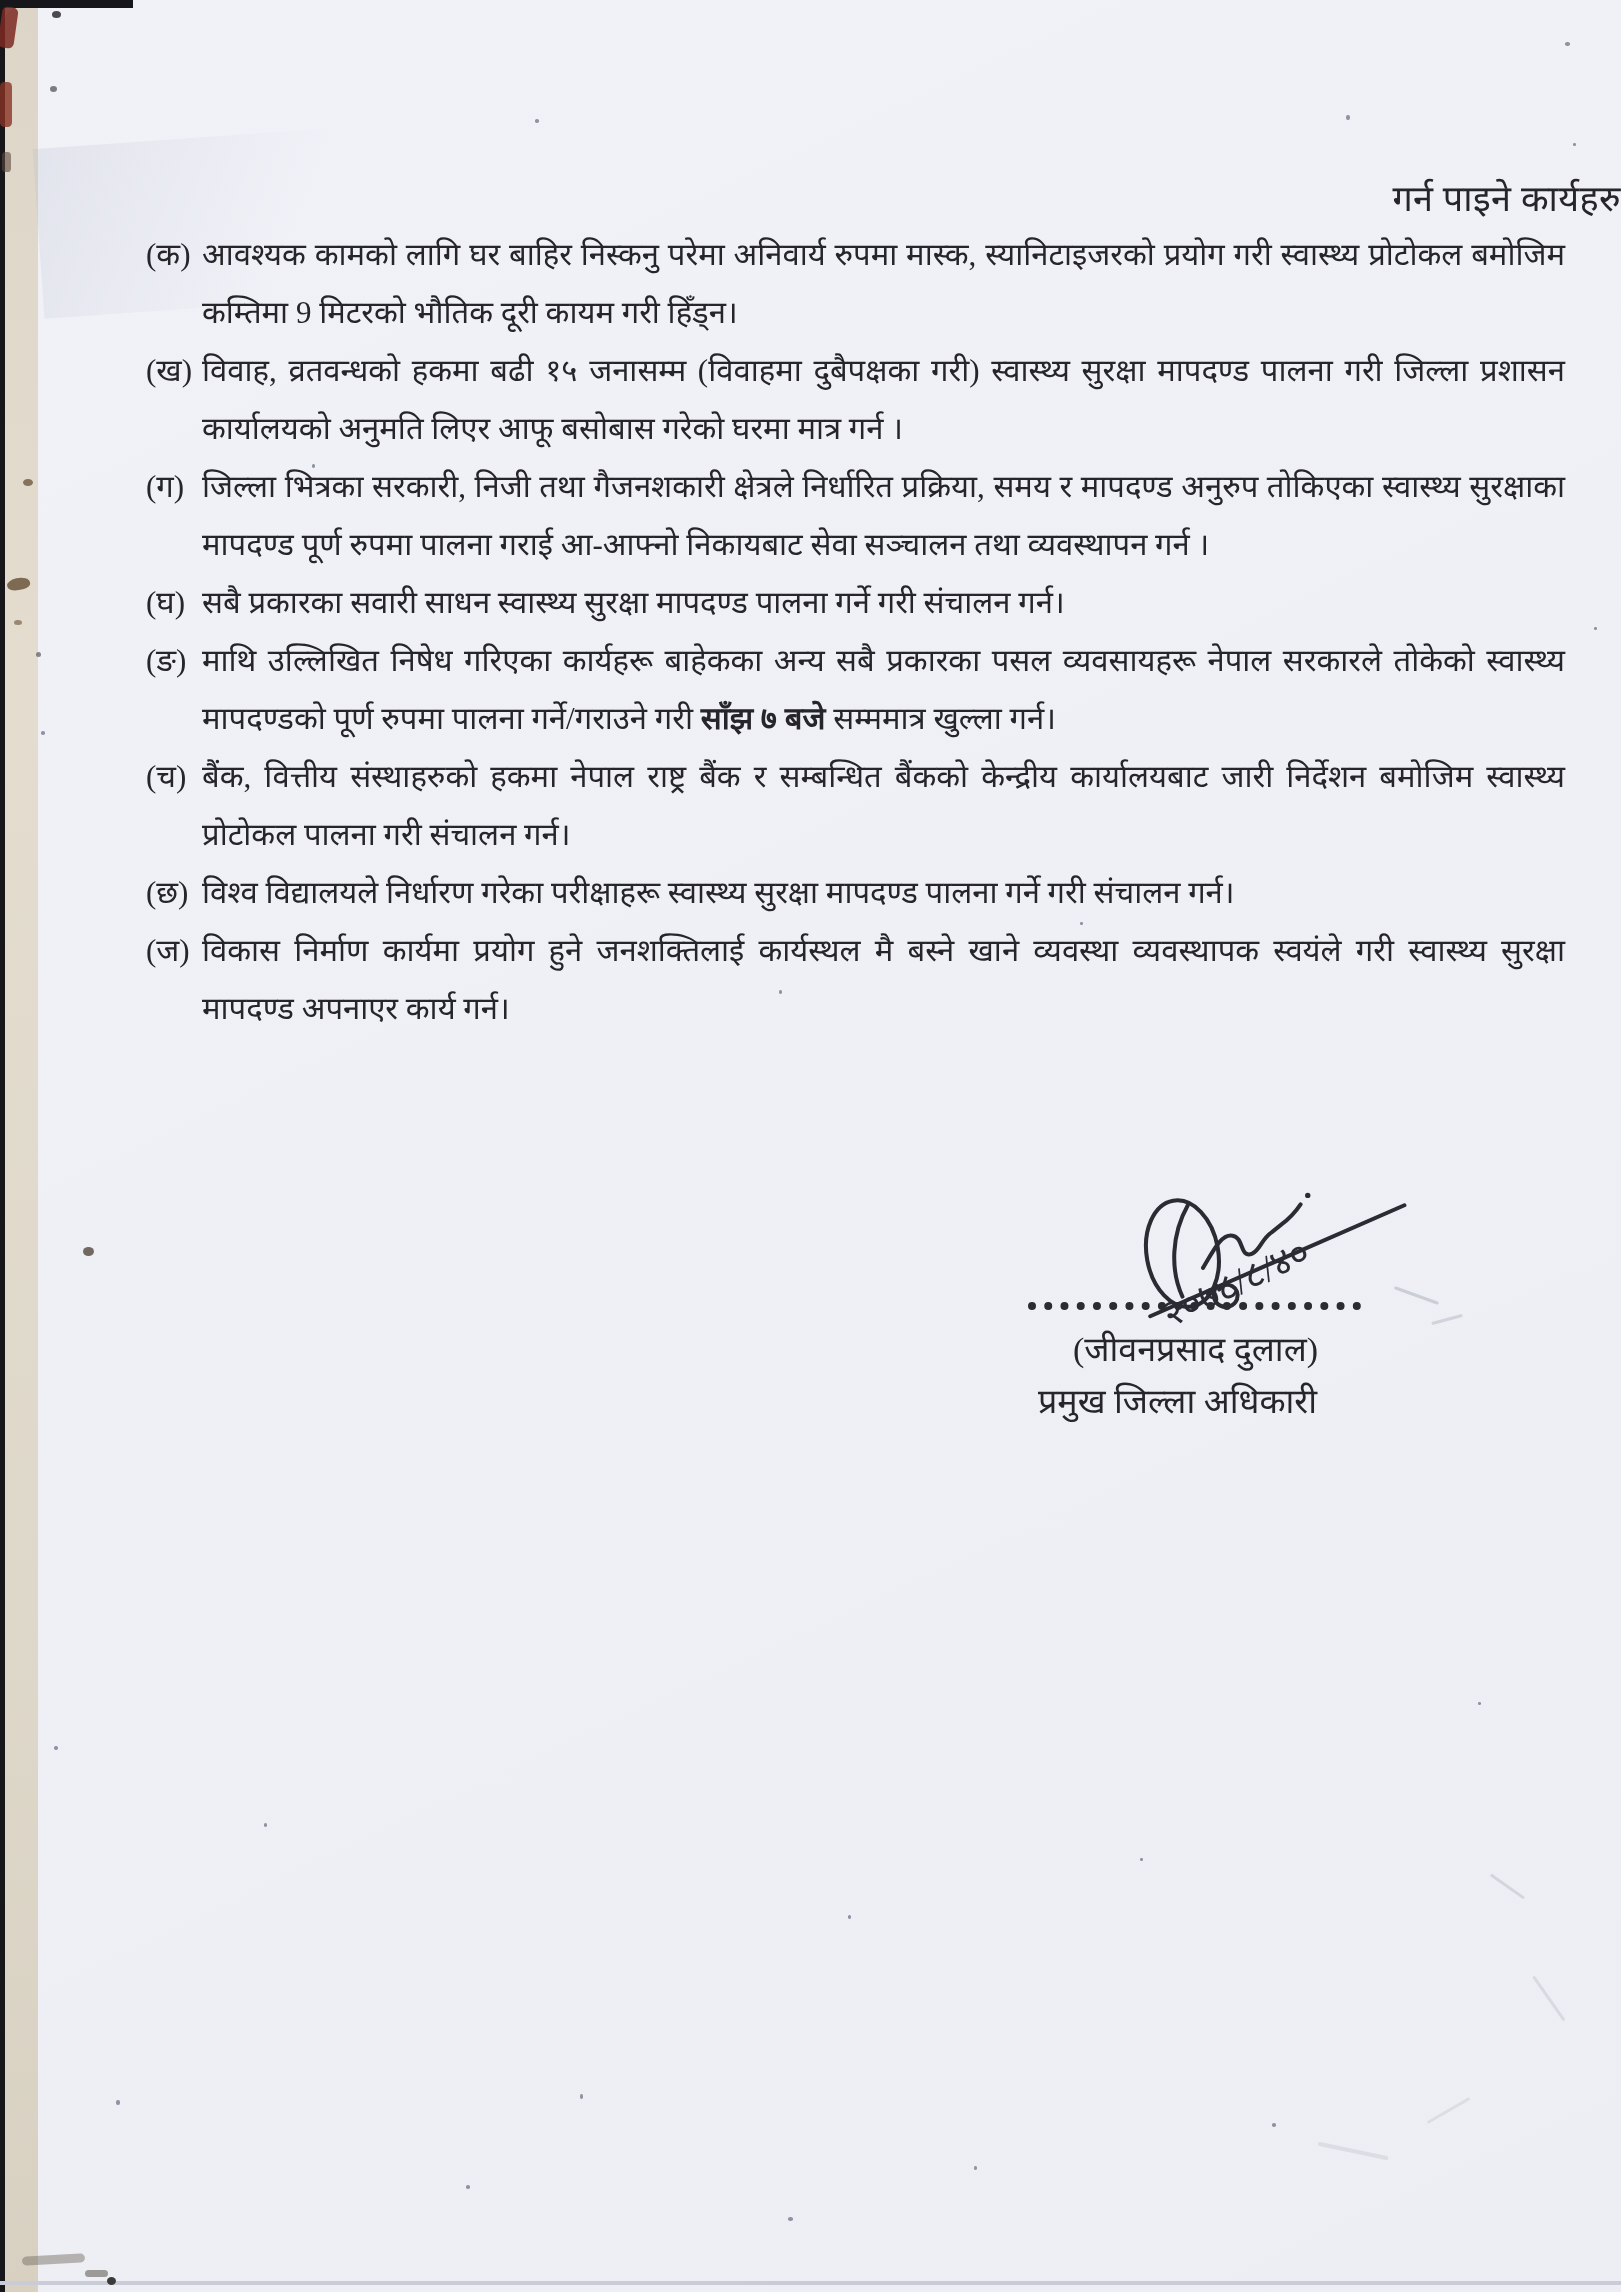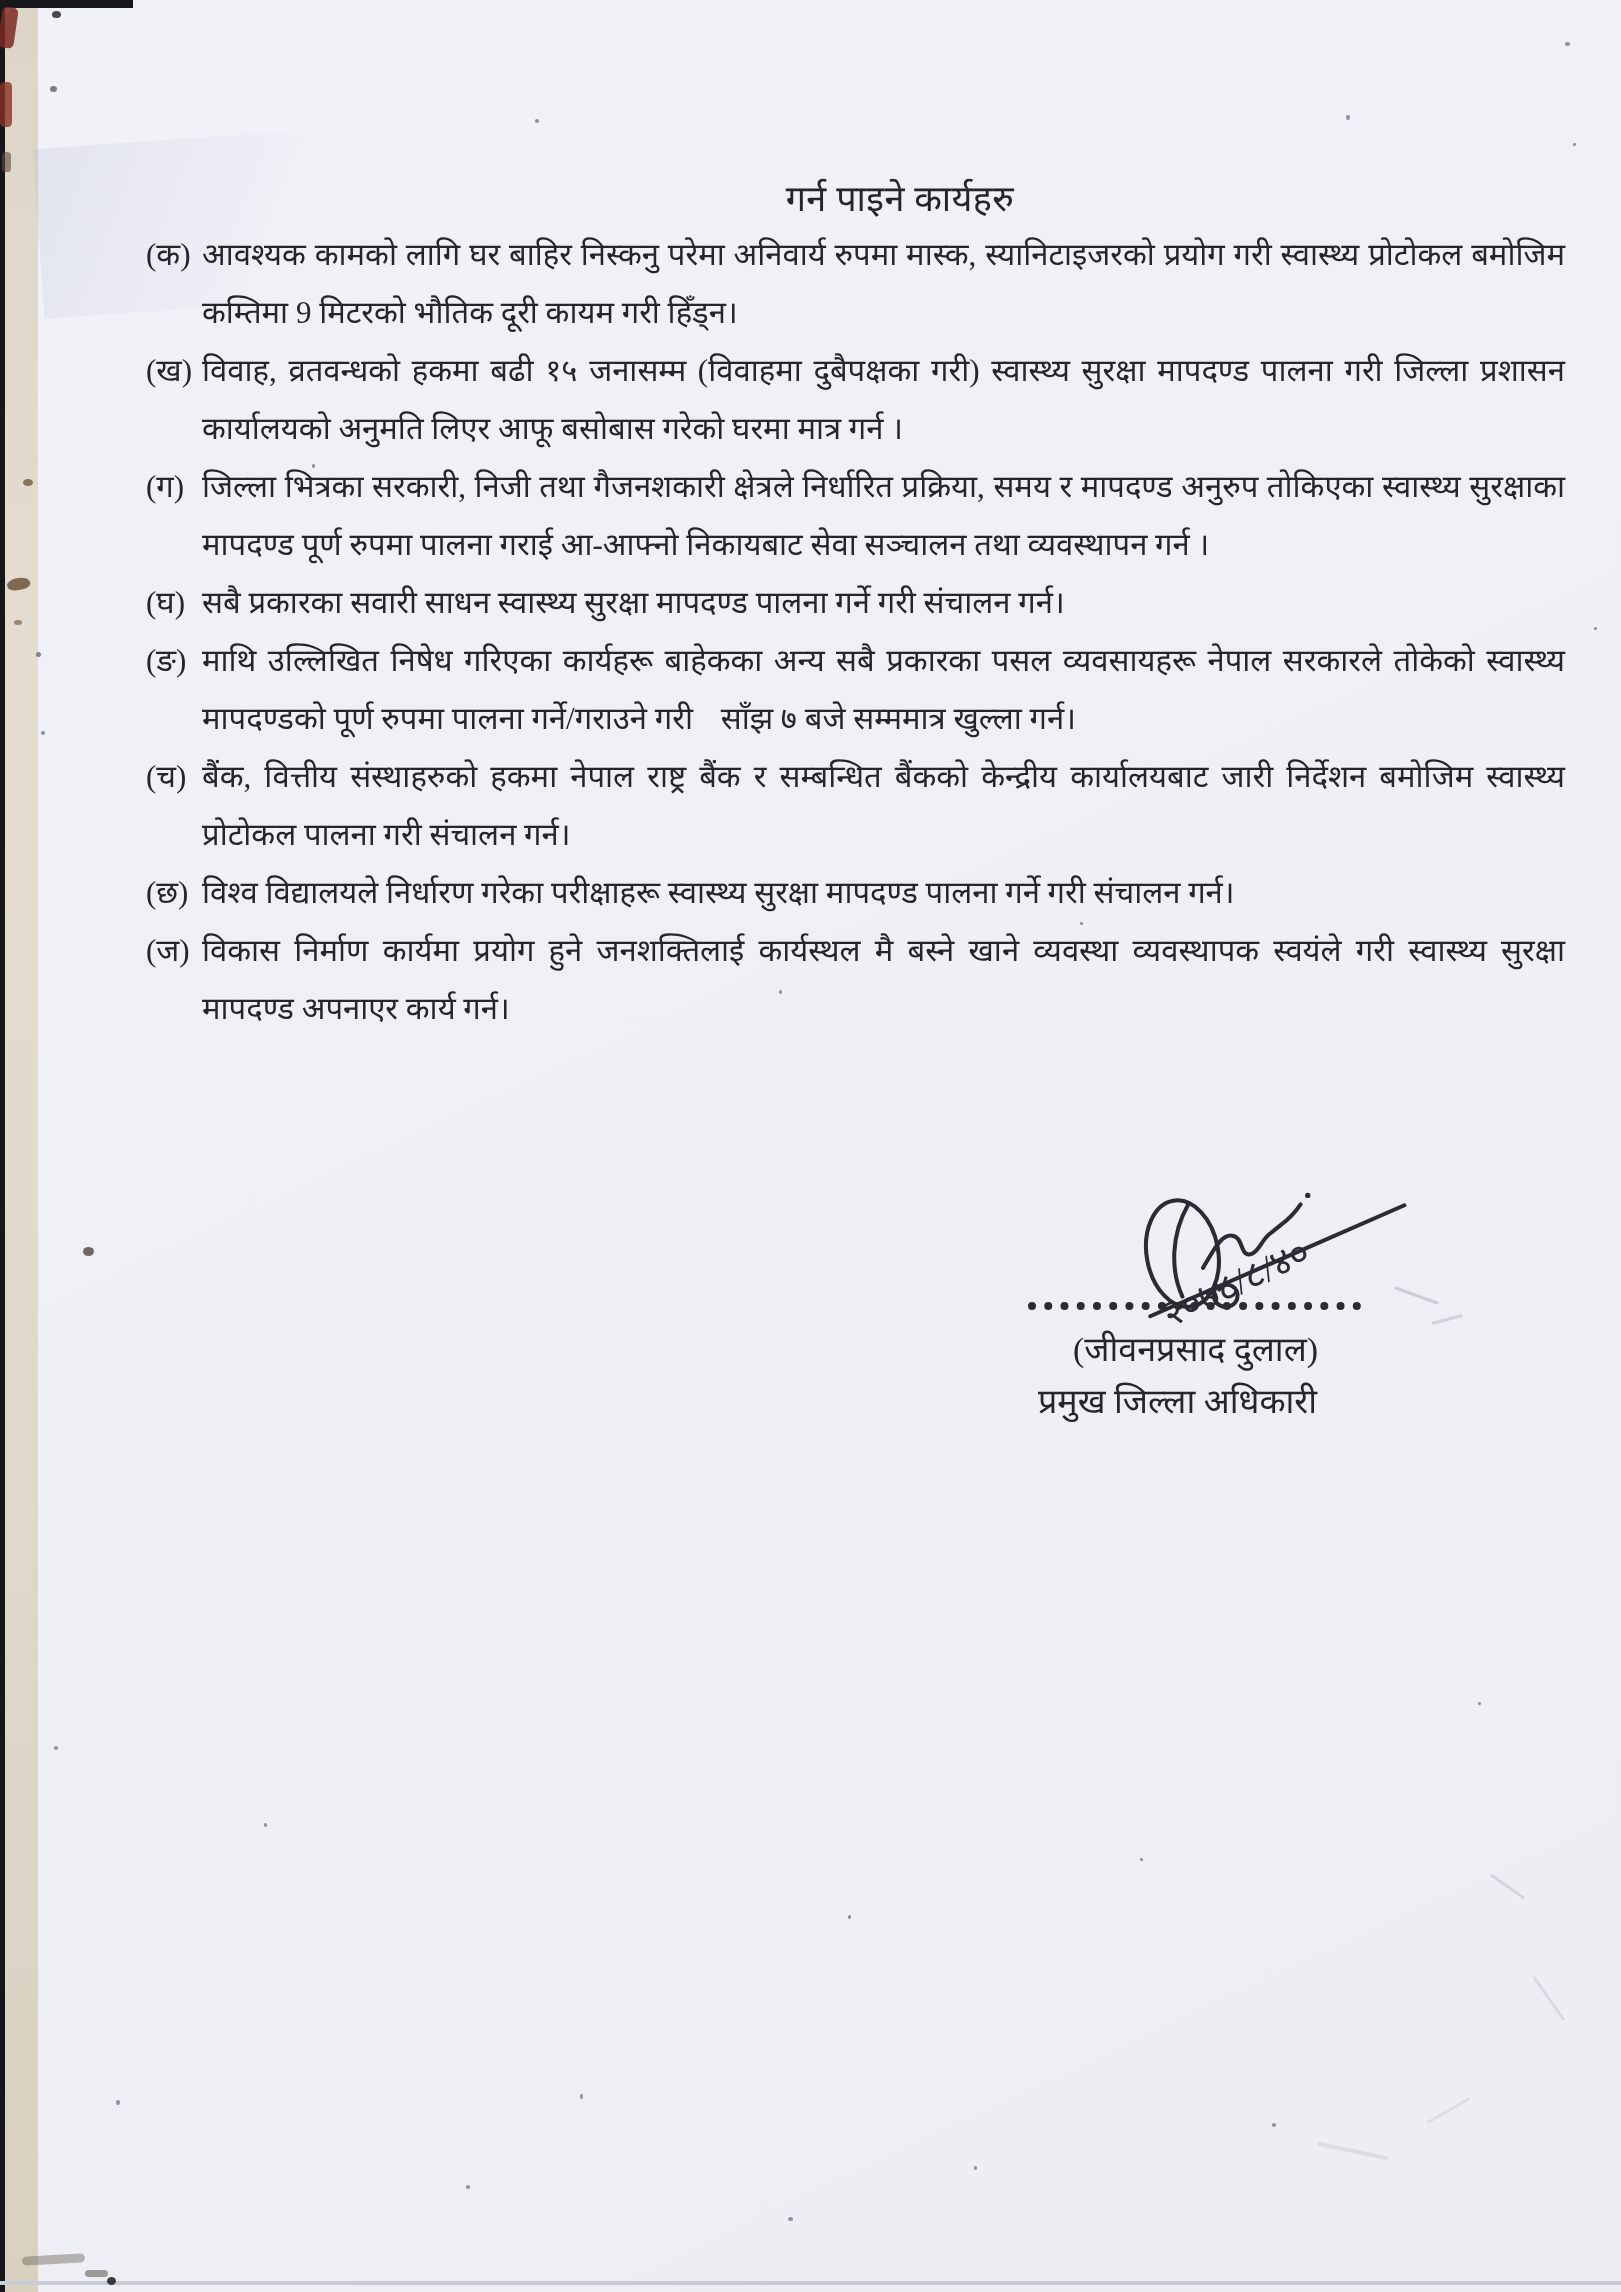"गर्न पाइने कार्यहरु" .doc-title { text-align: center -> right }
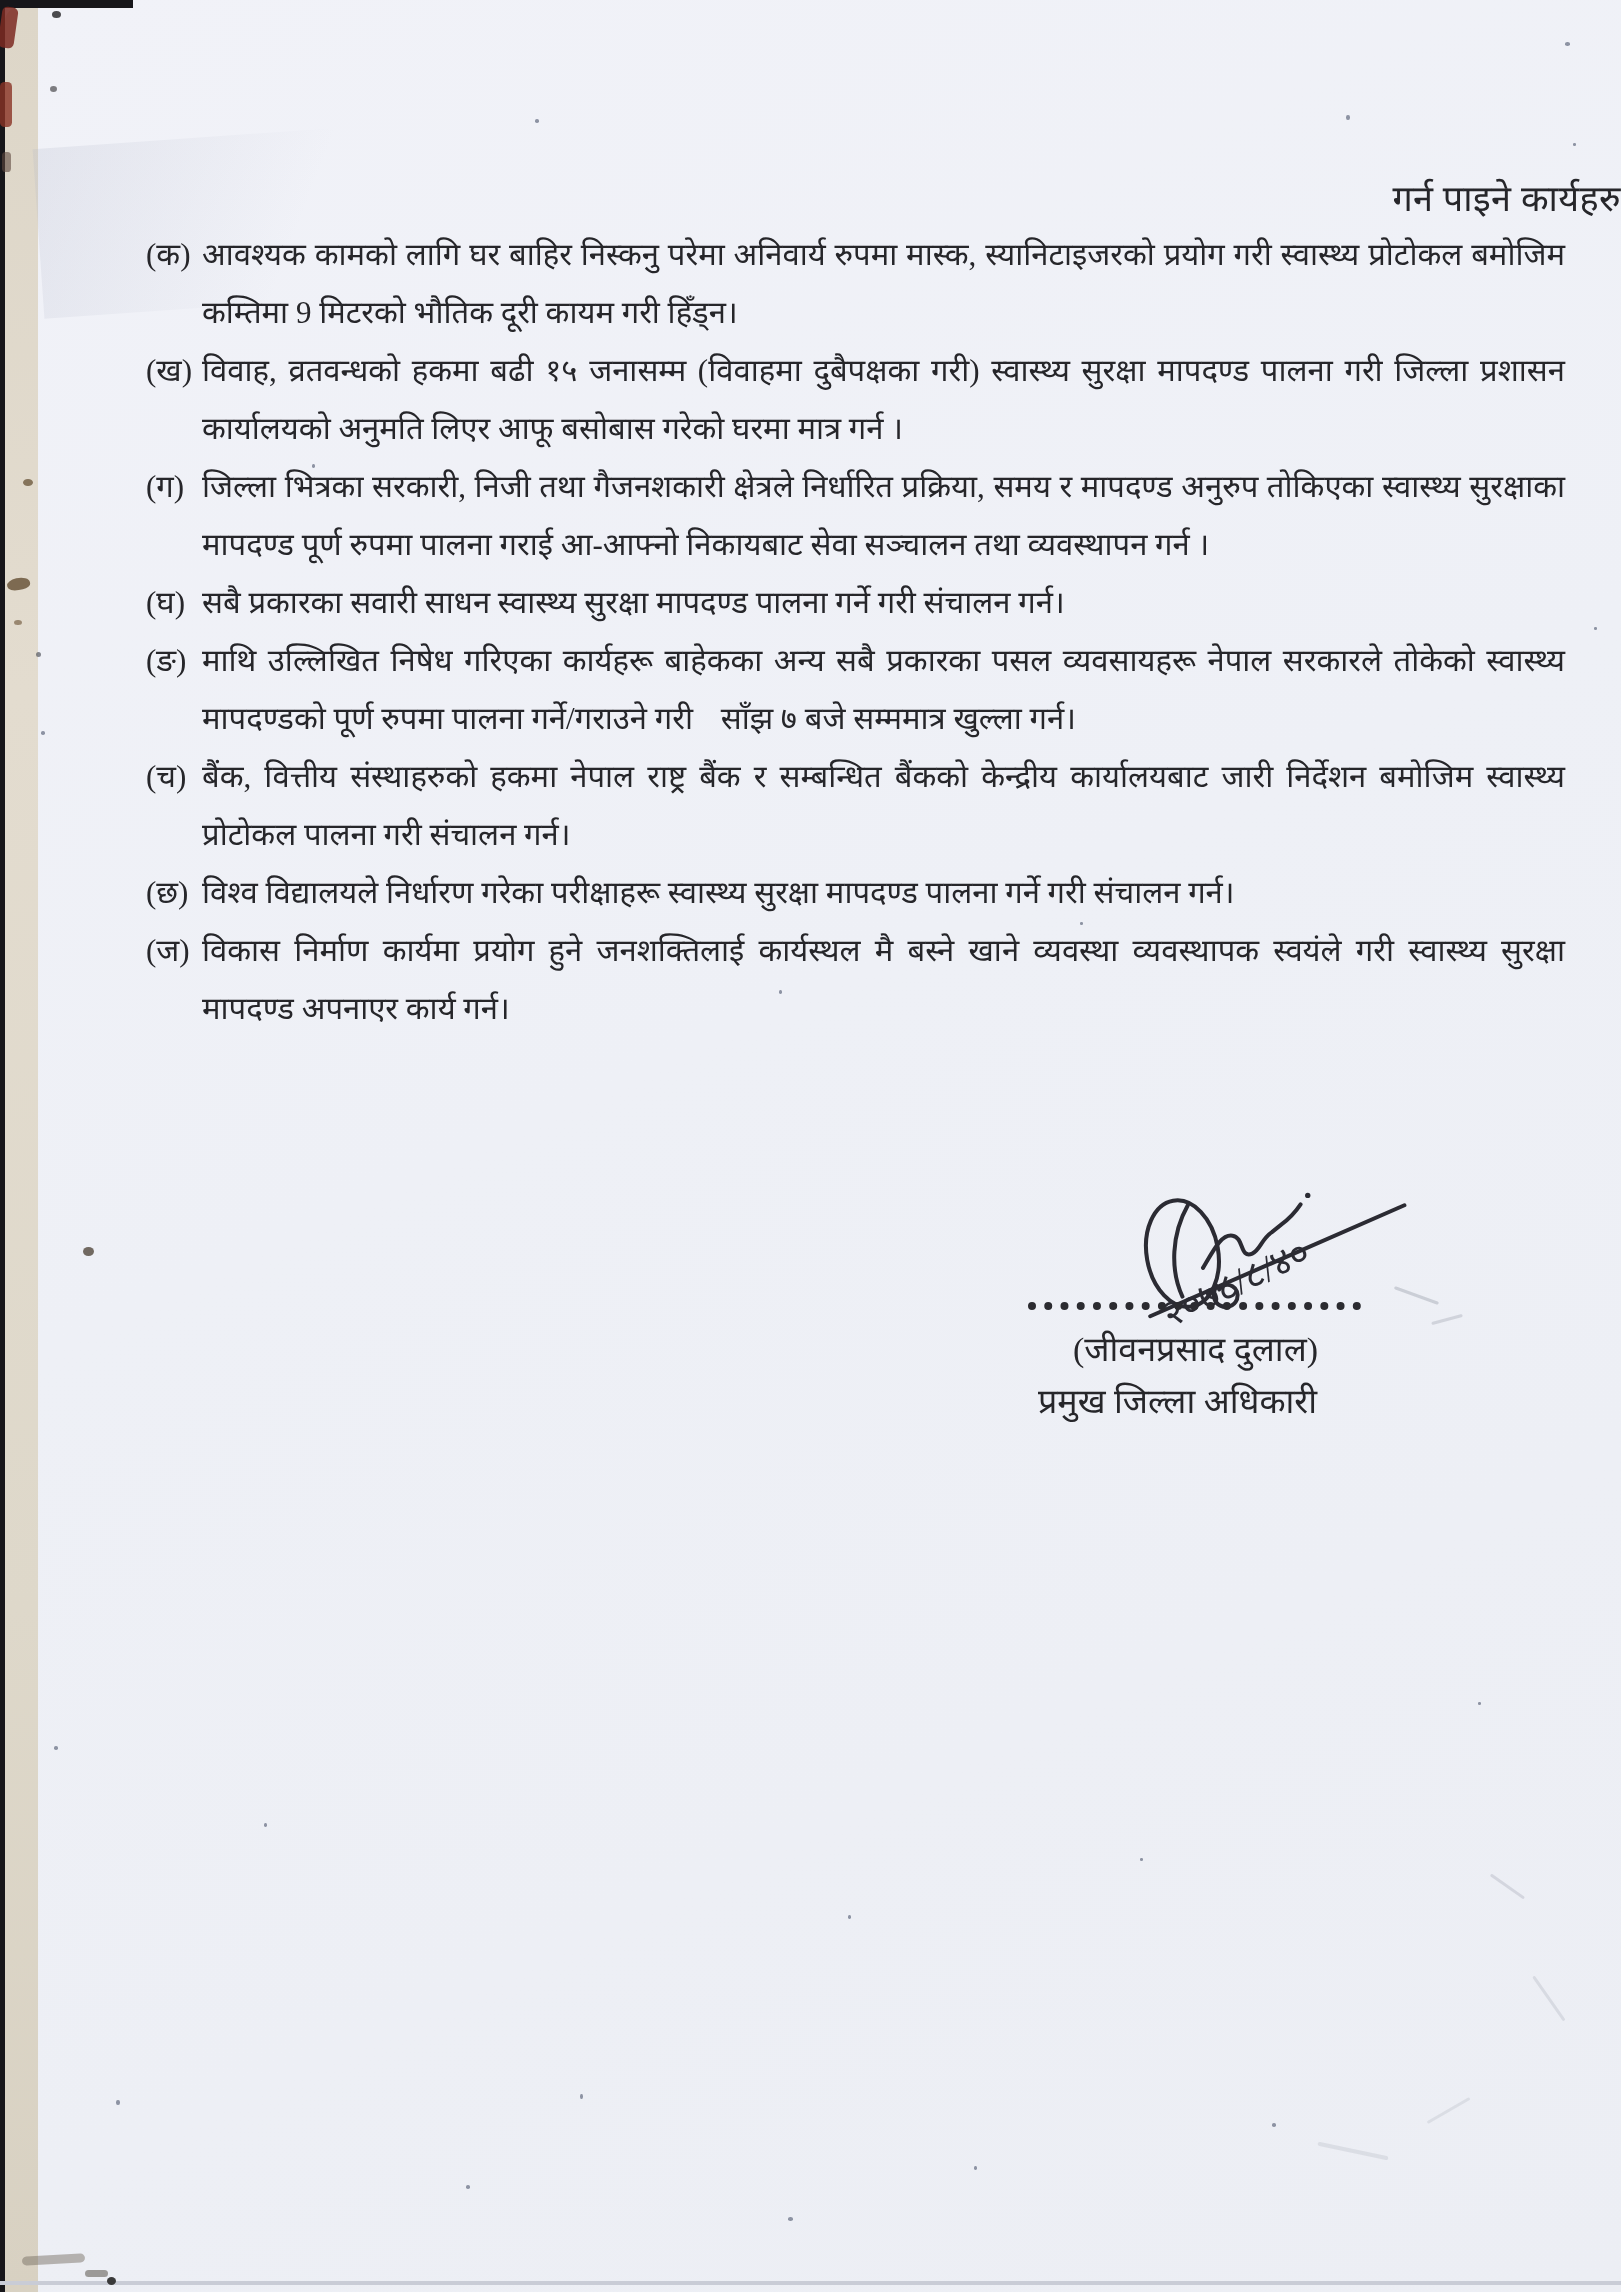"साँझ ७ बजे" .bold { font-weight: normal -> bold; margin-left: 20px -> none }
